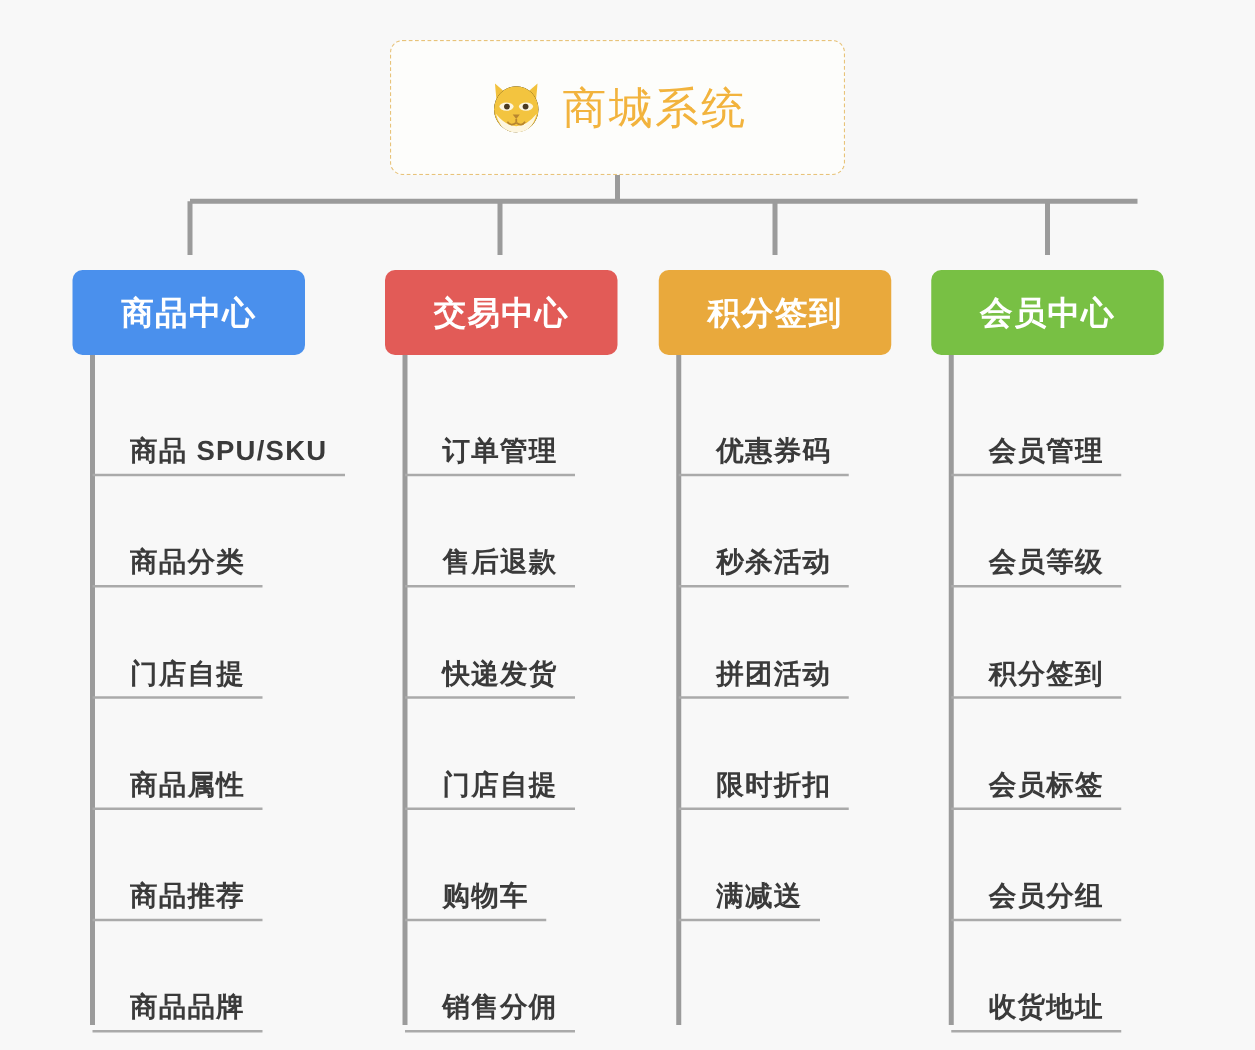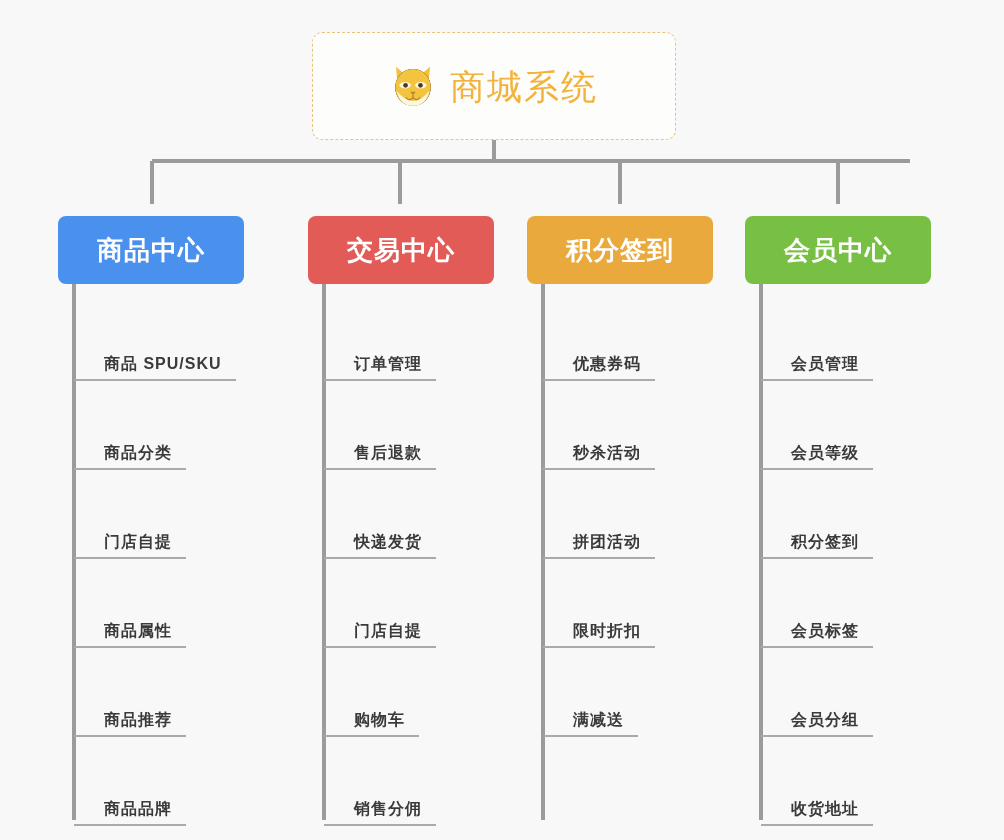"商品 SPU/SKU" .leaf-inner { font-size: 16px -> 22px }
